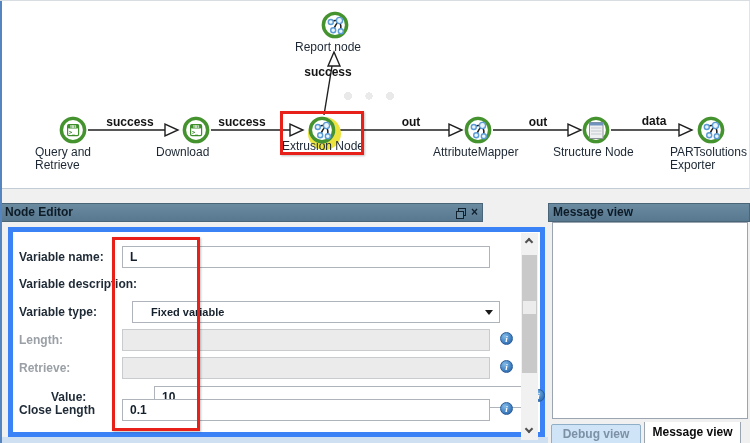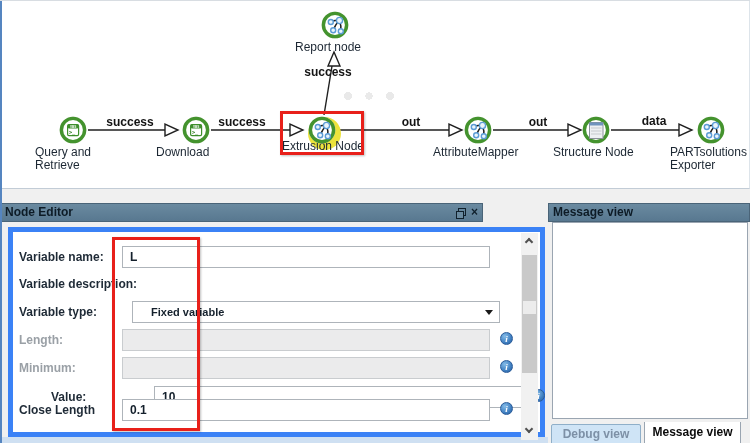"Minimum:" span.f-label { text: Minimum -> Retrieve }
